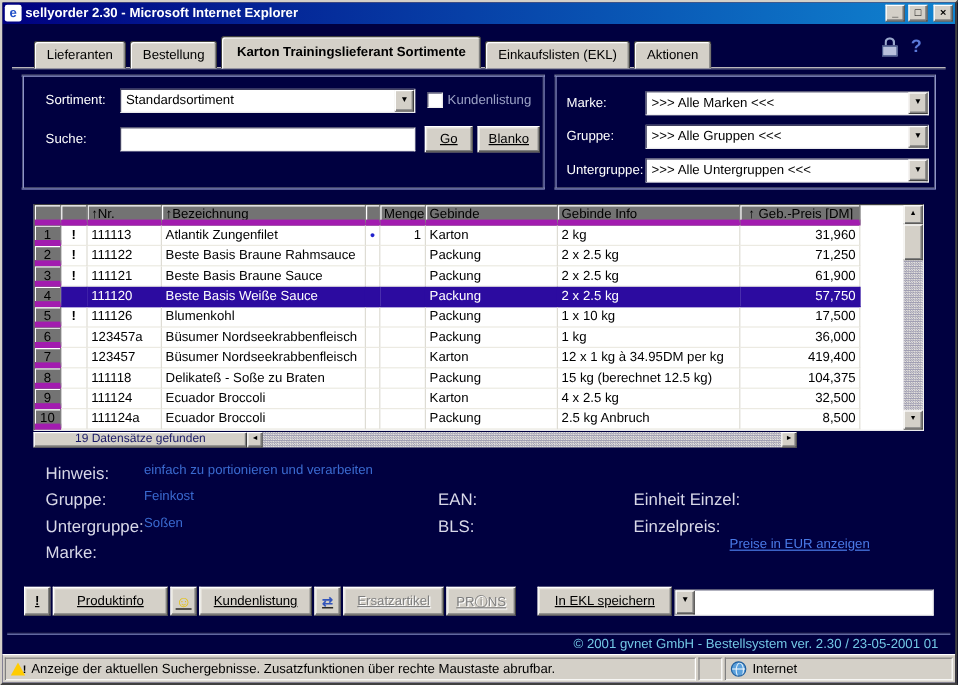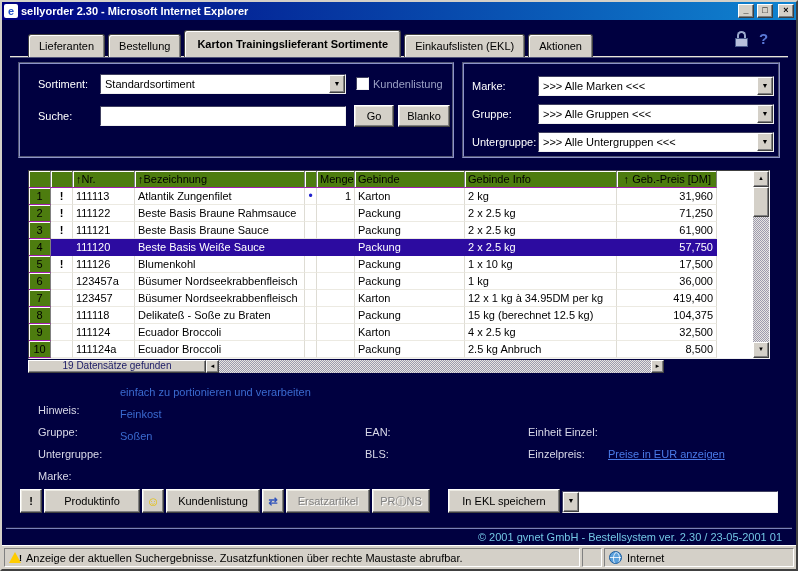"Go" .btn { text-decoration: none -> underline }
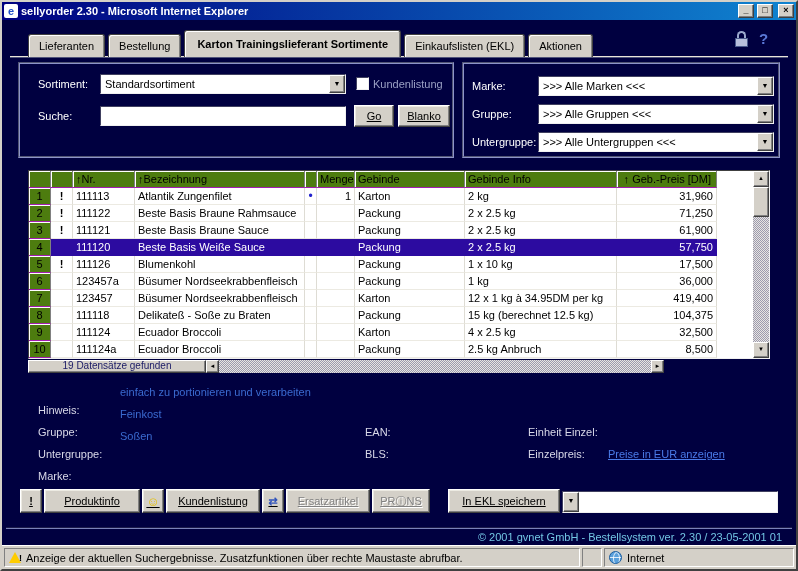"↑Nr." .t-header .c, .t-row .c.num { background: #4d7c0f -> #737373; border-bottom: 1px solid #a21caf -> 5px solid #a21caf }
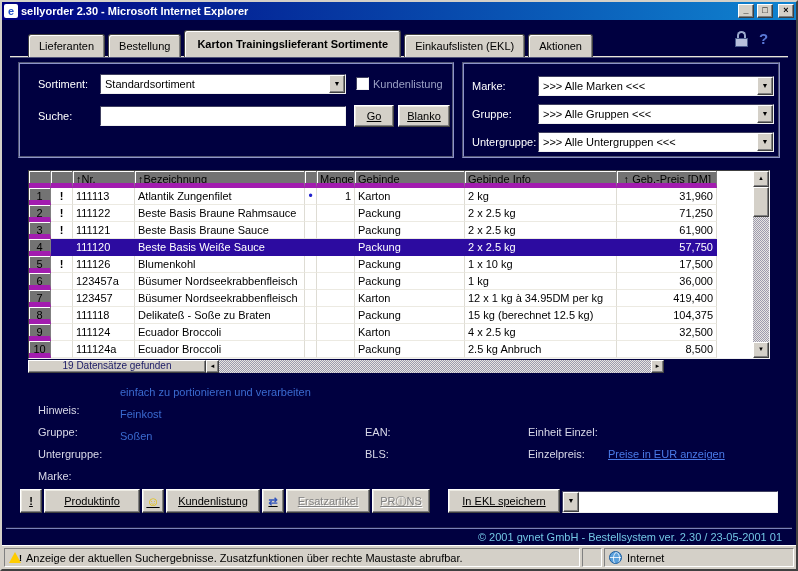"Hinweis:" .d-label { font-size: 11px -> 14px; margin-top: 18px -> none }
